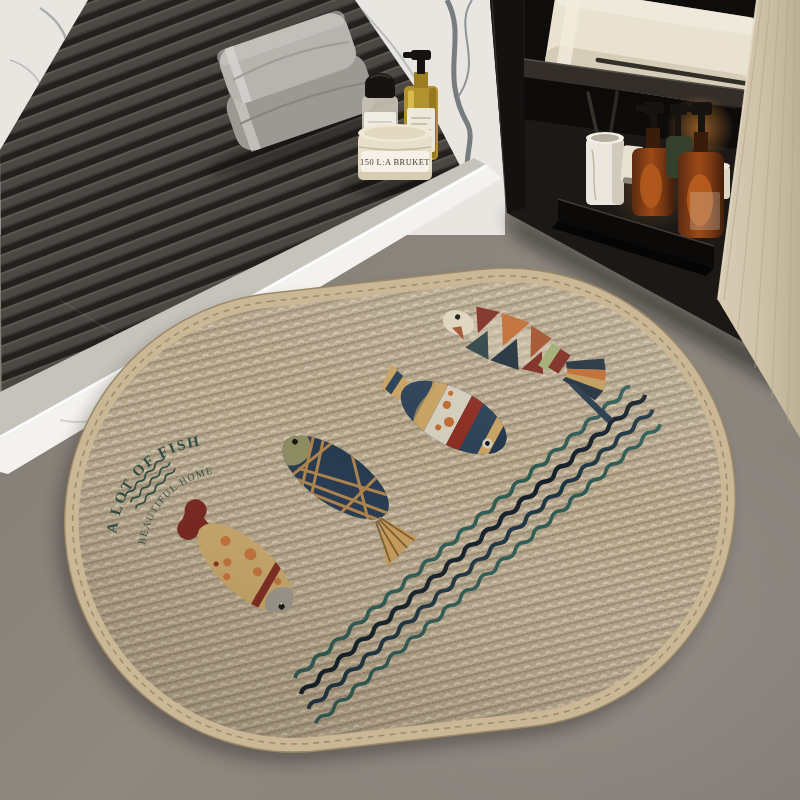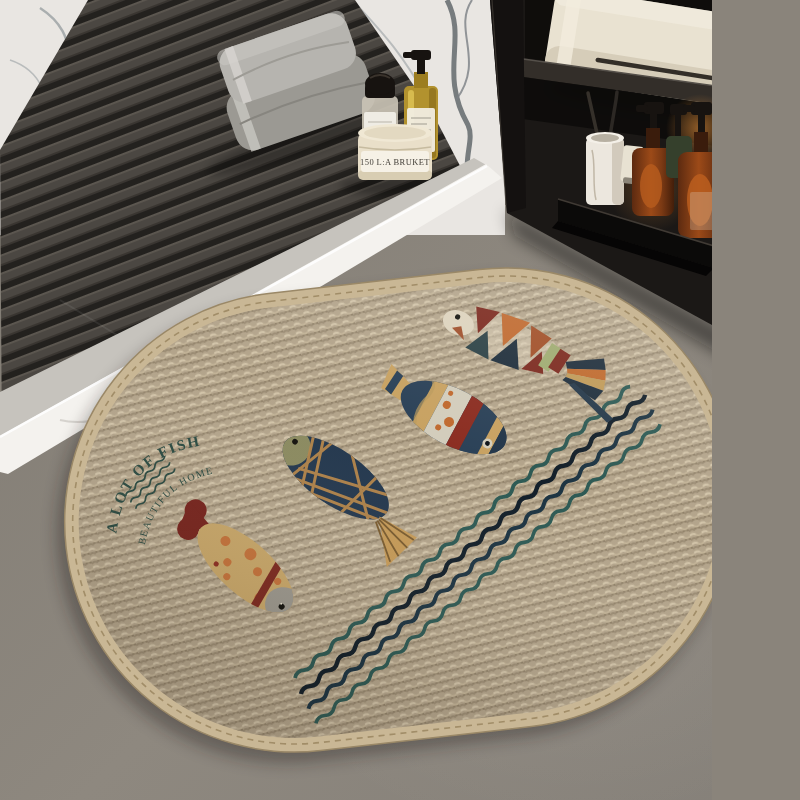"150 L:A BRUKET" .scene { width: 712px -> 800px }
